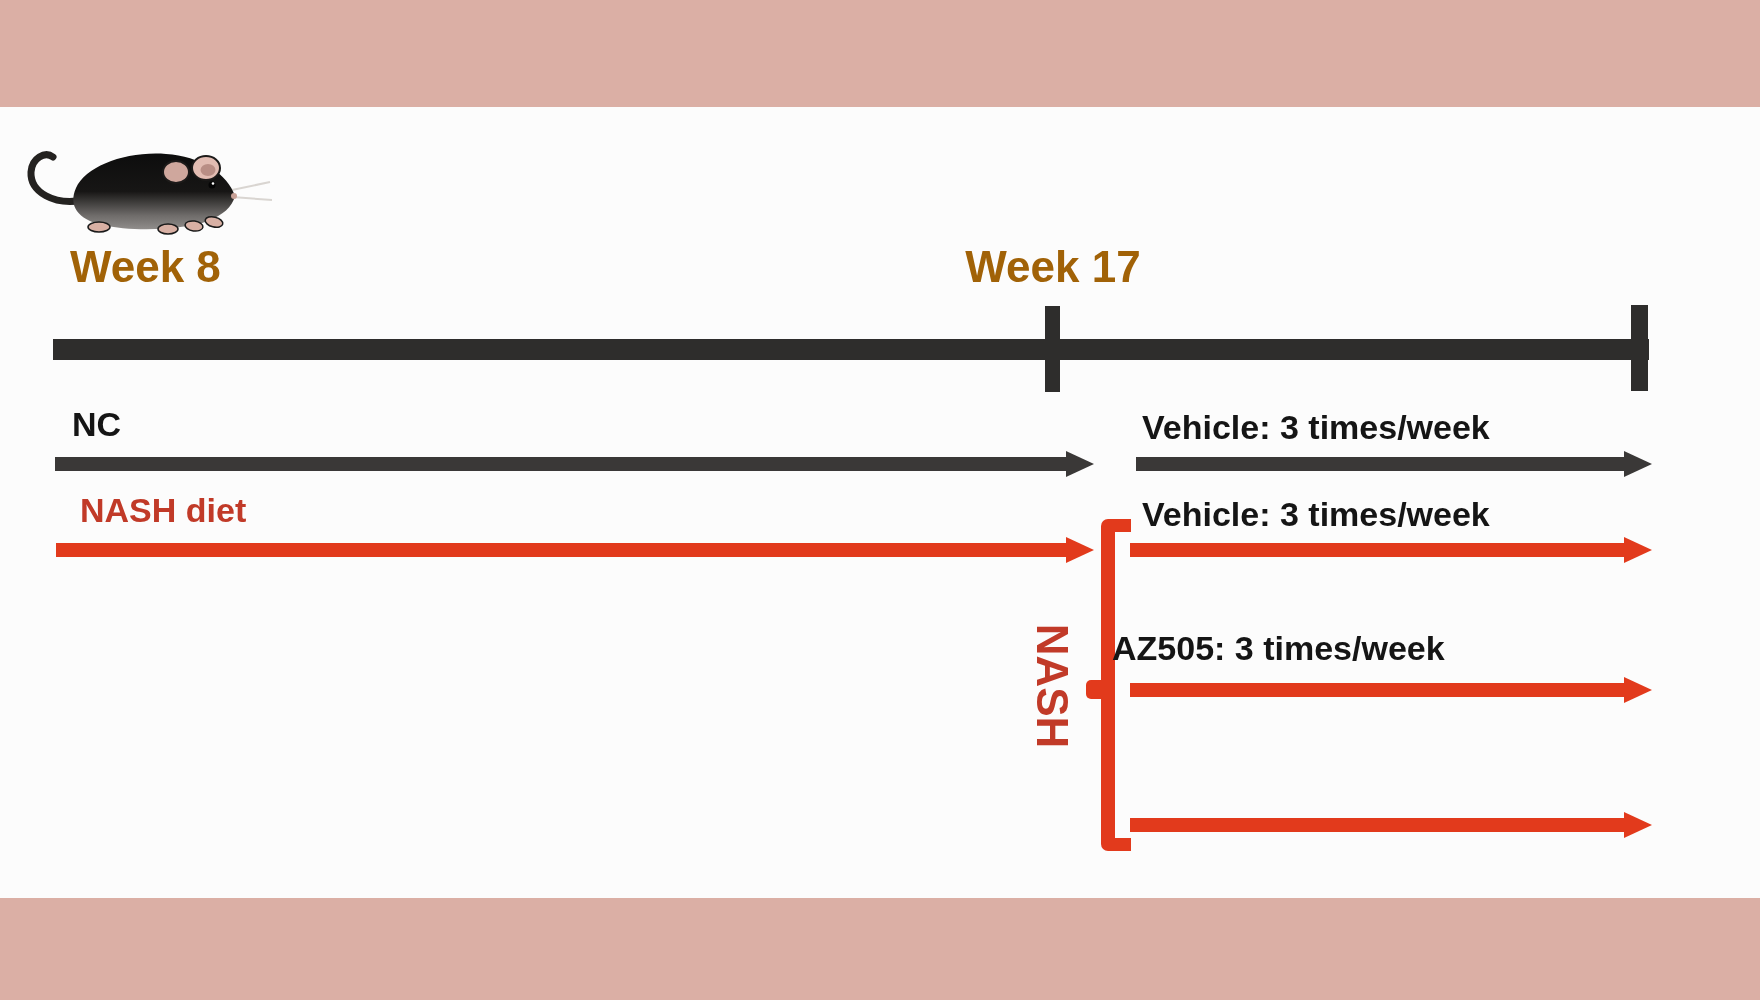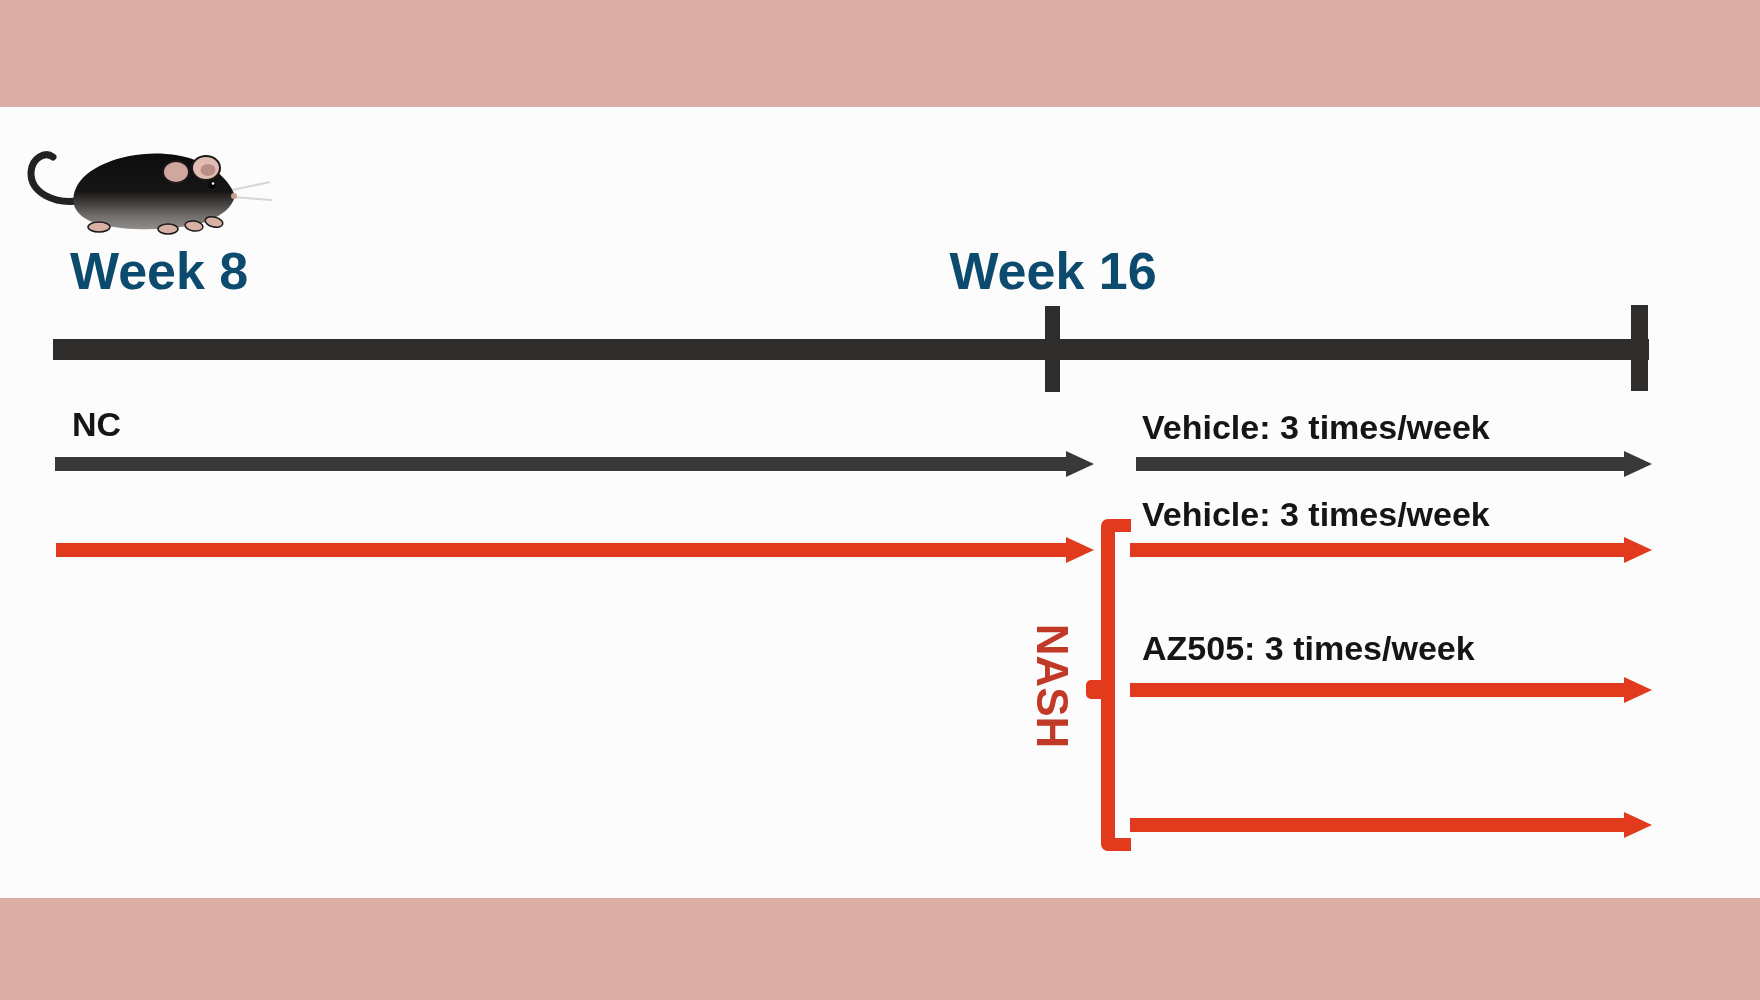"Week 8" .week { color: #0c4a6e -> #a16207; font-size: 52px -> 44px }
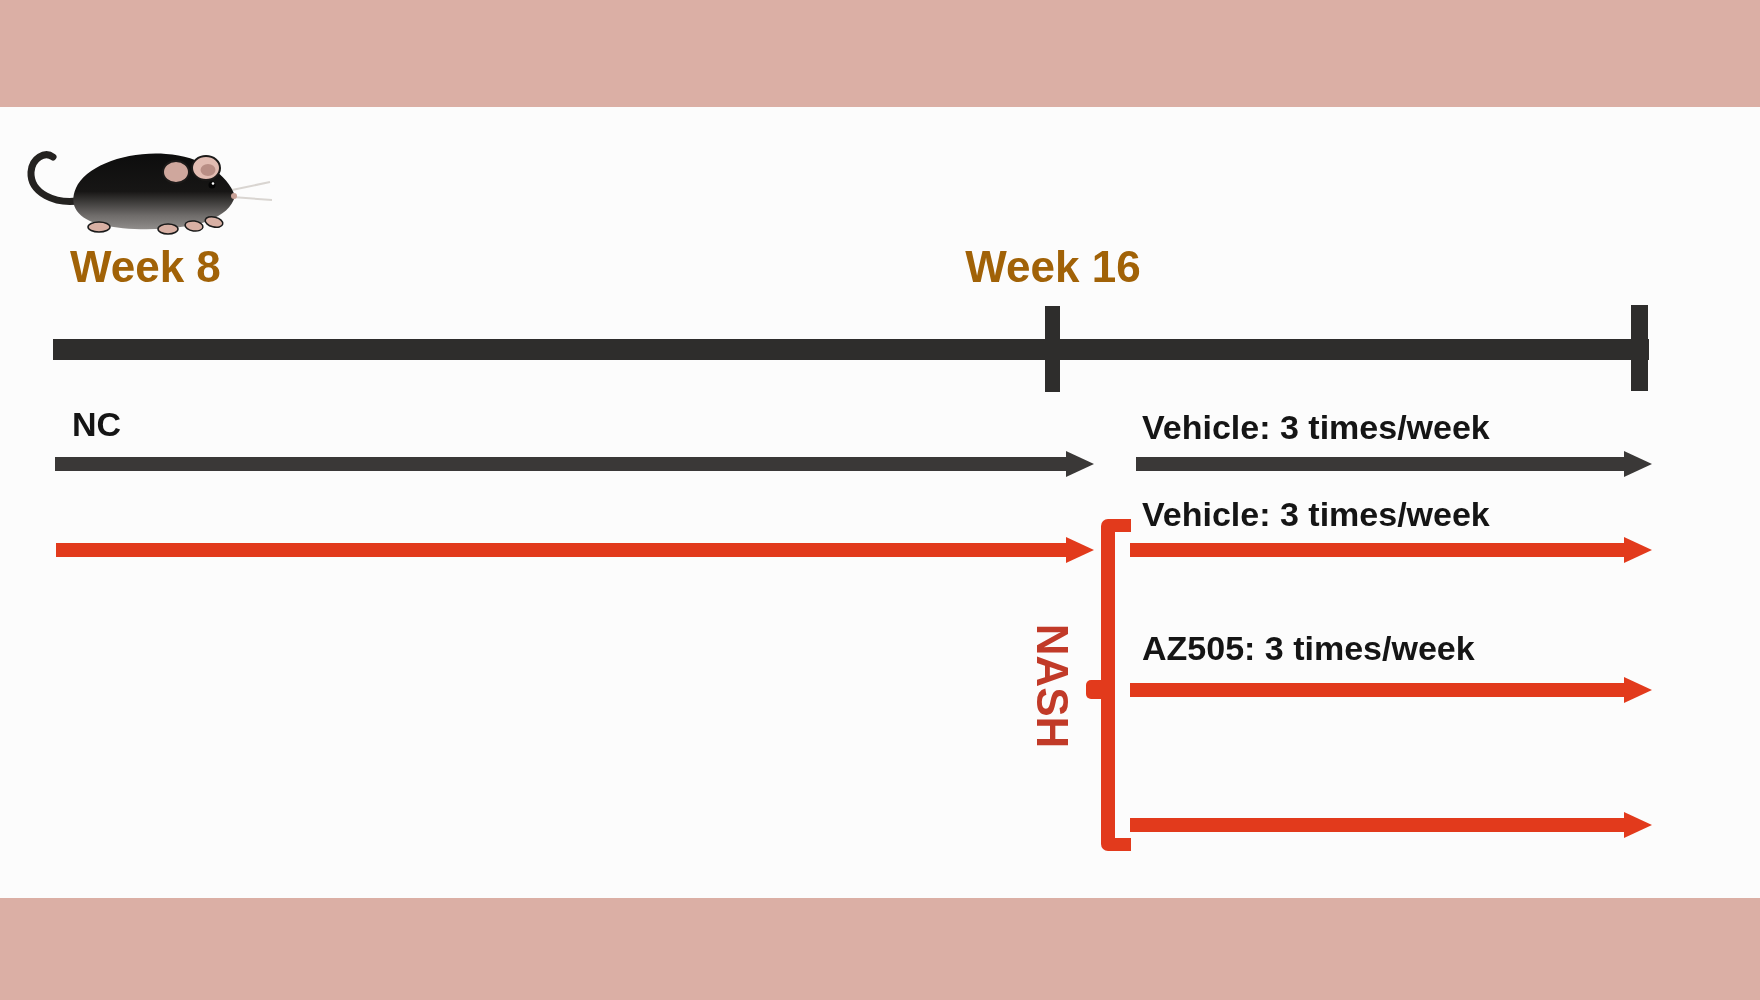"Week 16" div.lbl { text: 16 -> 17 }
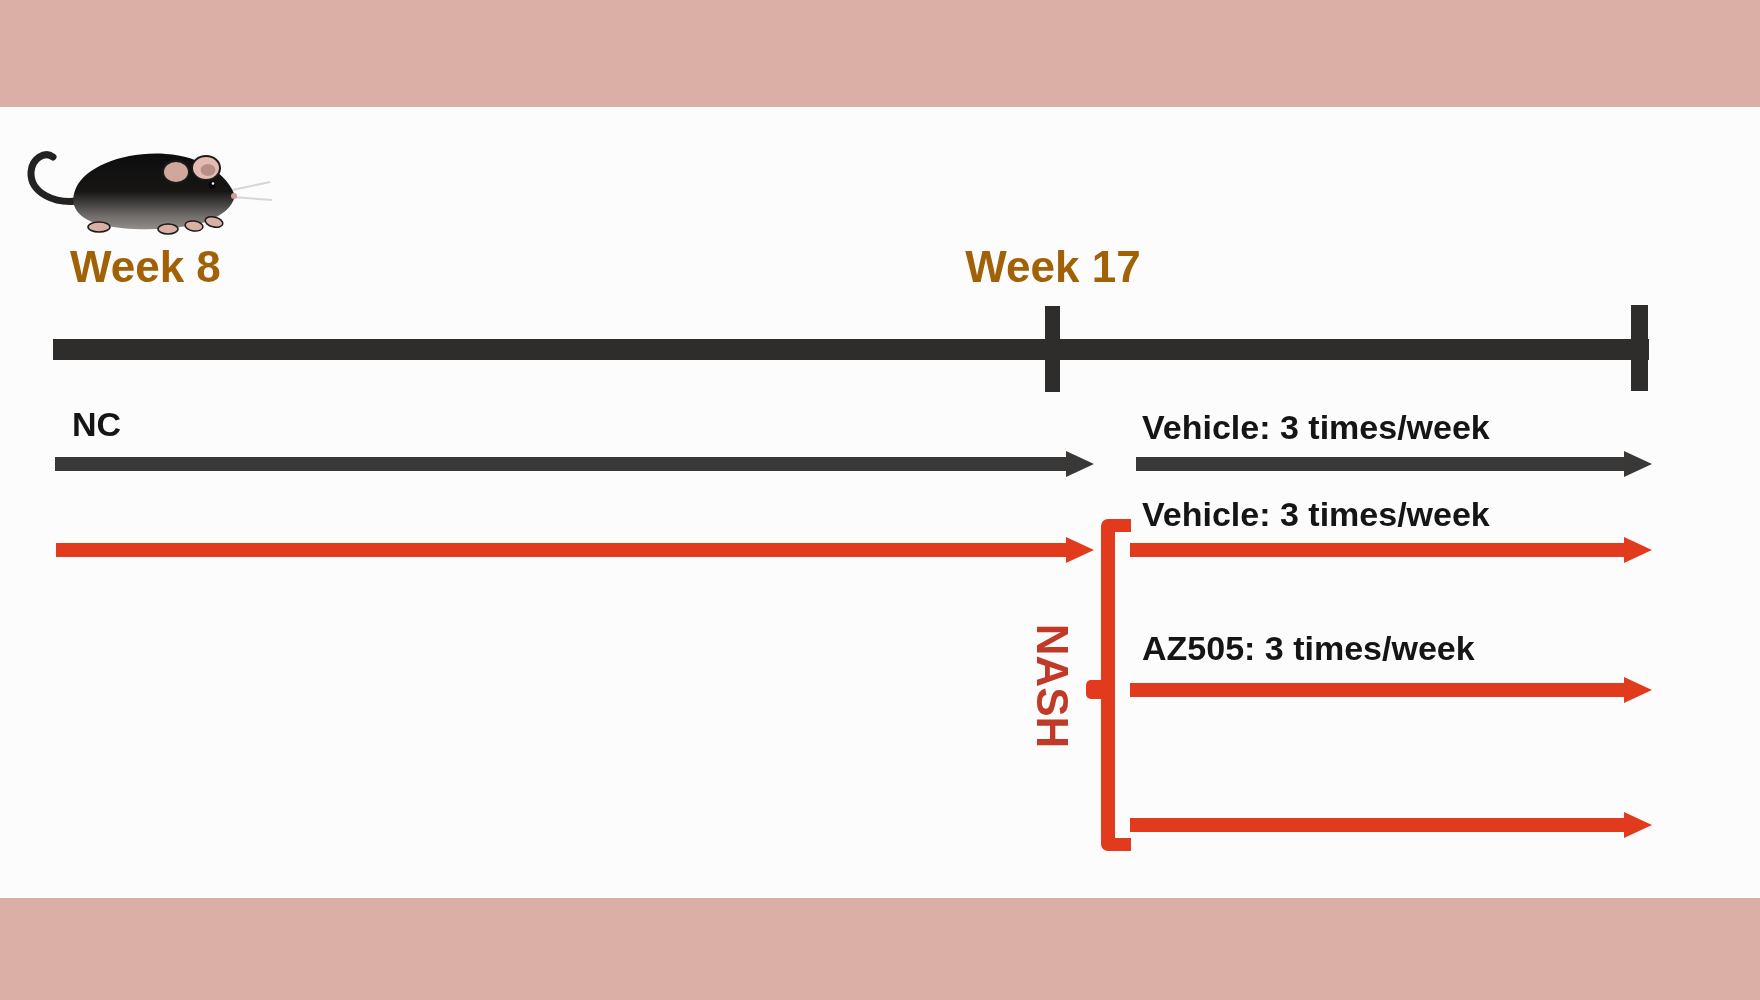"NASH diet" div.lbl { html: none -> <div>NASH diet</div> }
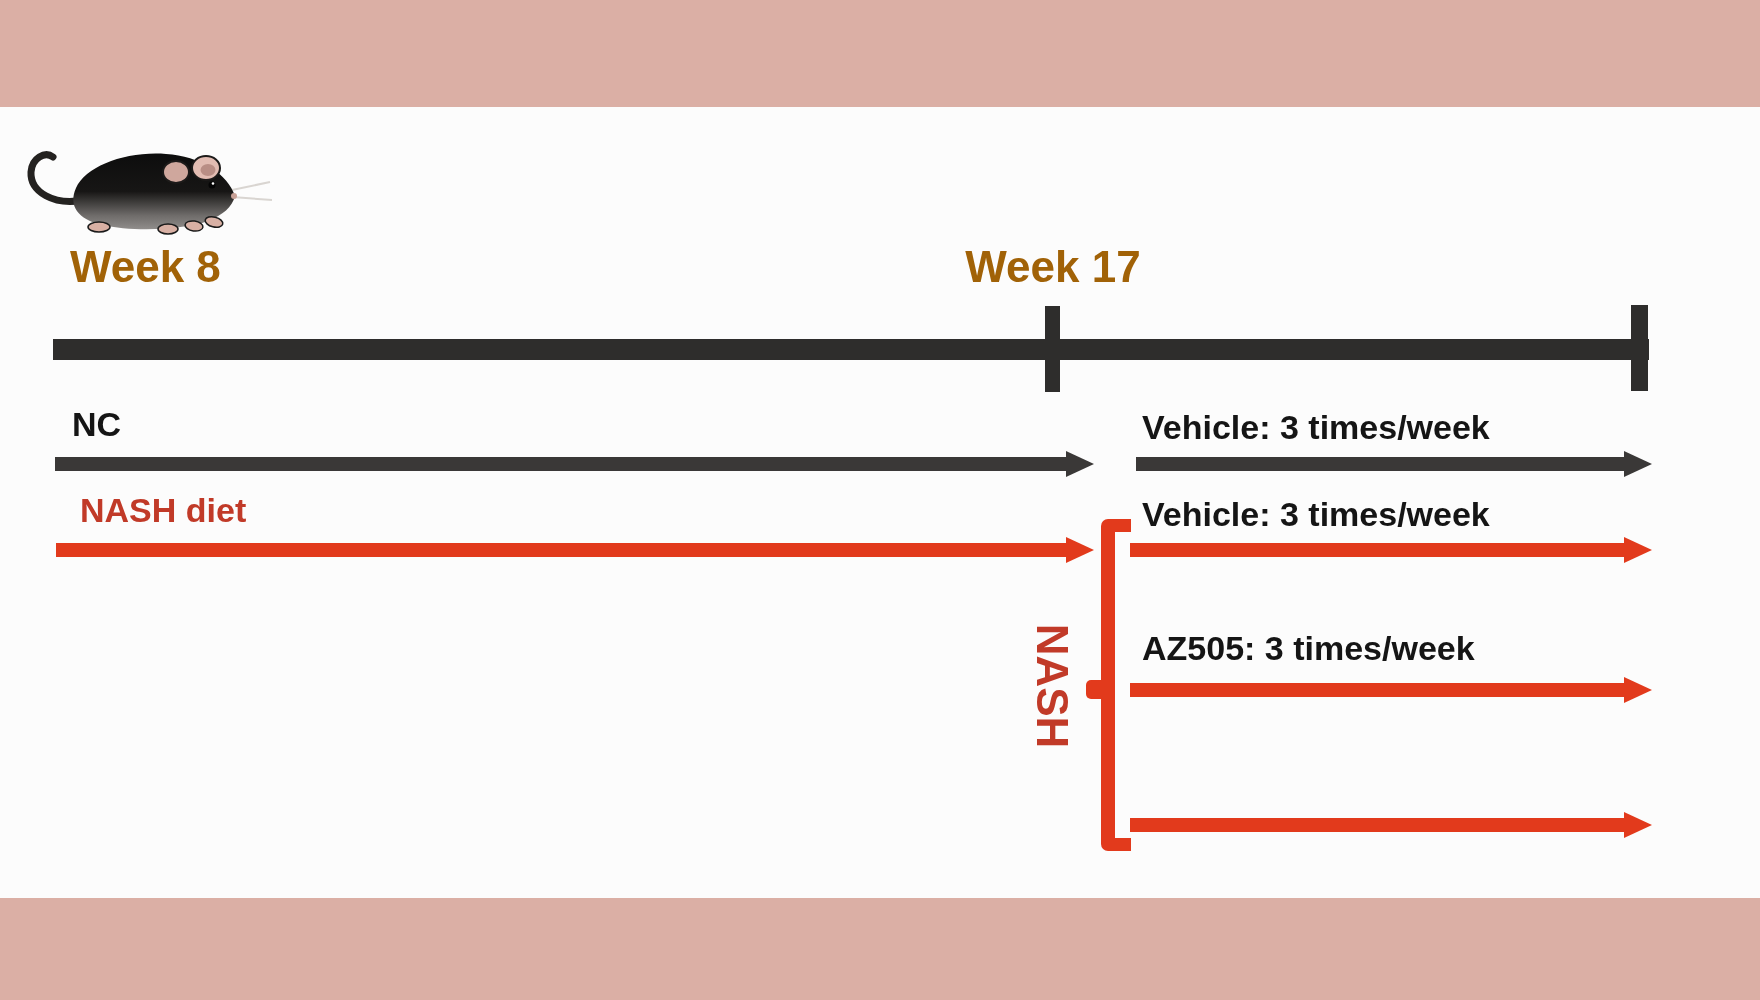"AZ505: 3 times/week" div.lbl { left: 1142px -> 1112px }
